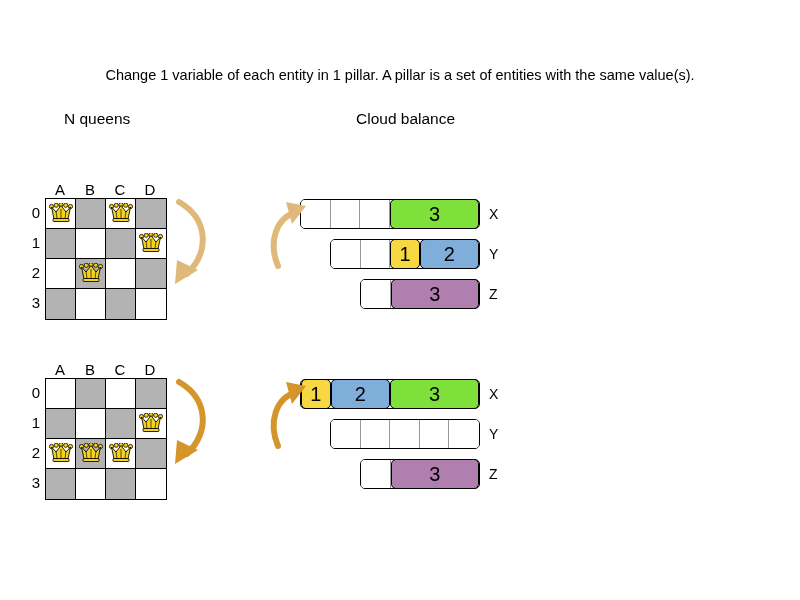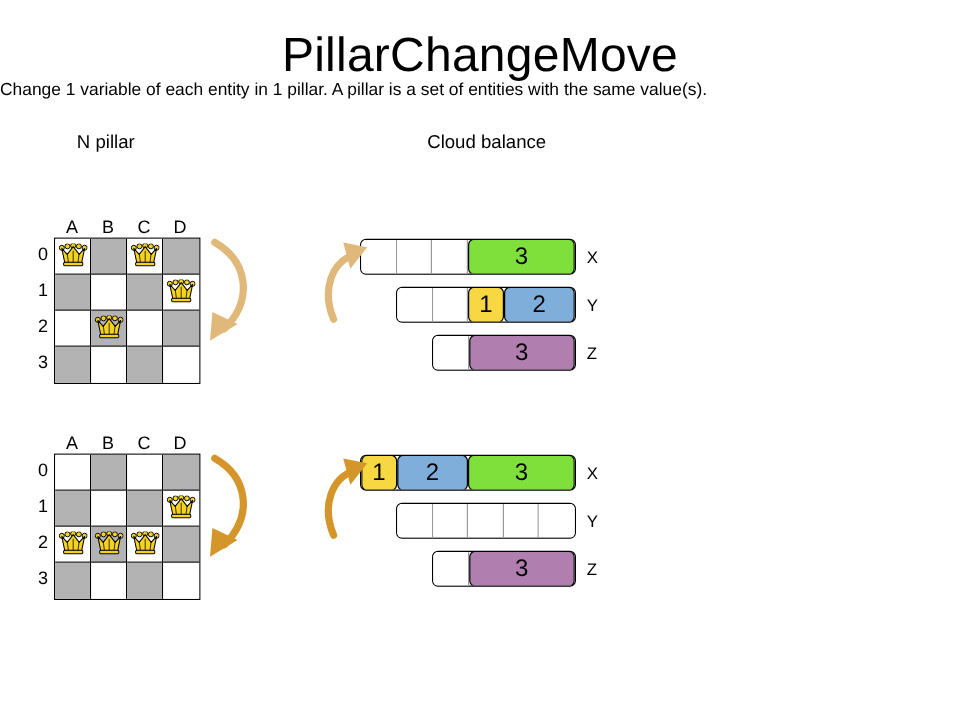"PillarChangeMove" div.title { html: <div>PillarChangeMove</div> -> none }
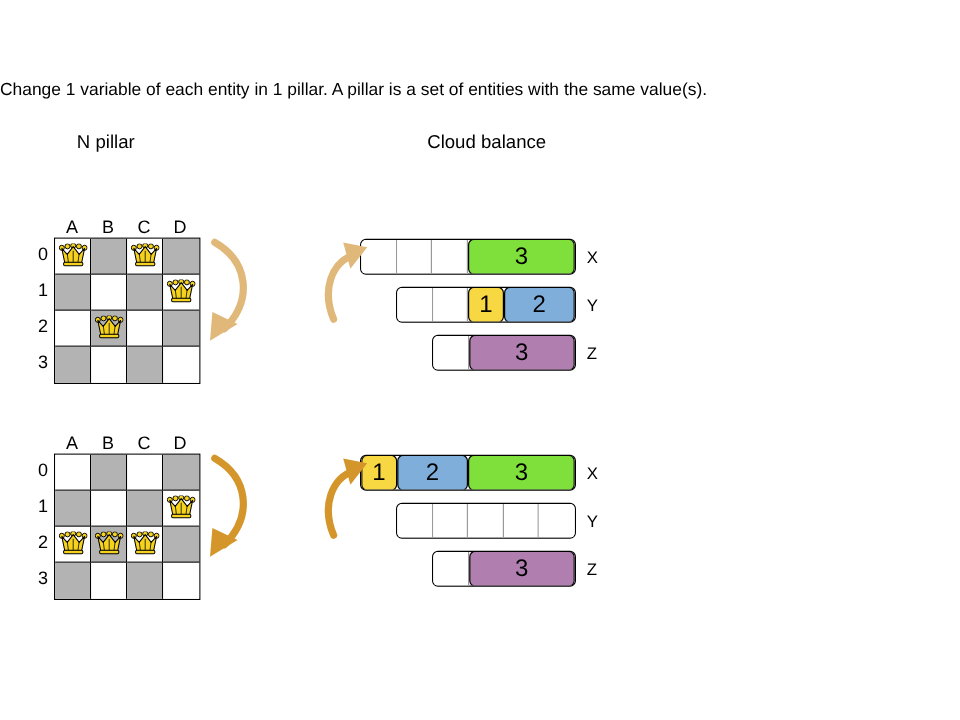"Change 1 variable of each" .subtitle { text-align: left -> center }
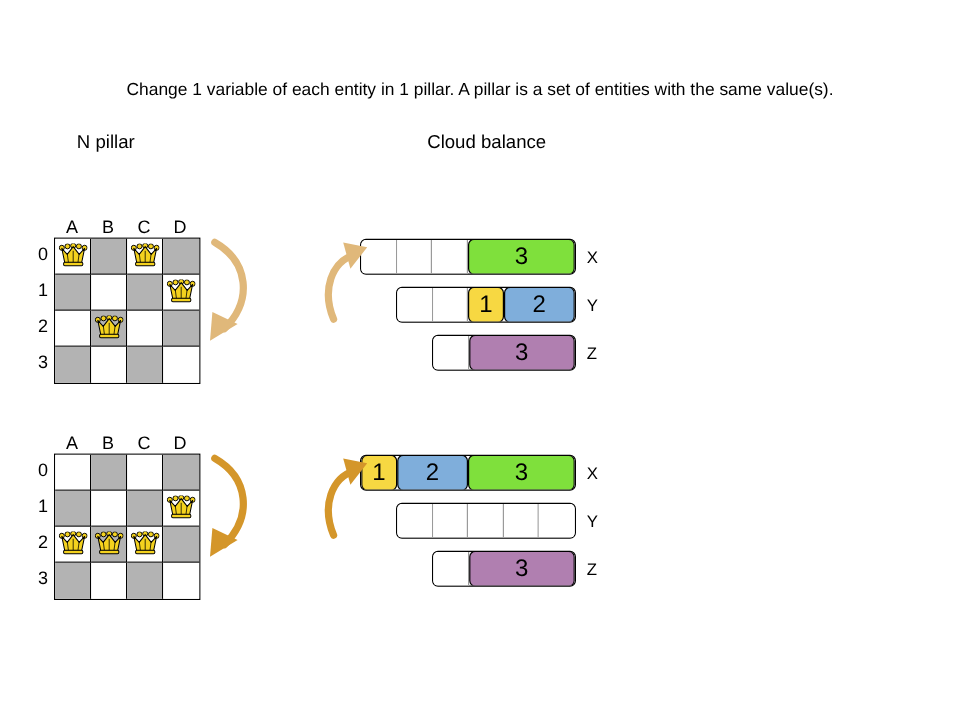"N pillar" div.section-label { text: pillar -> queens }
